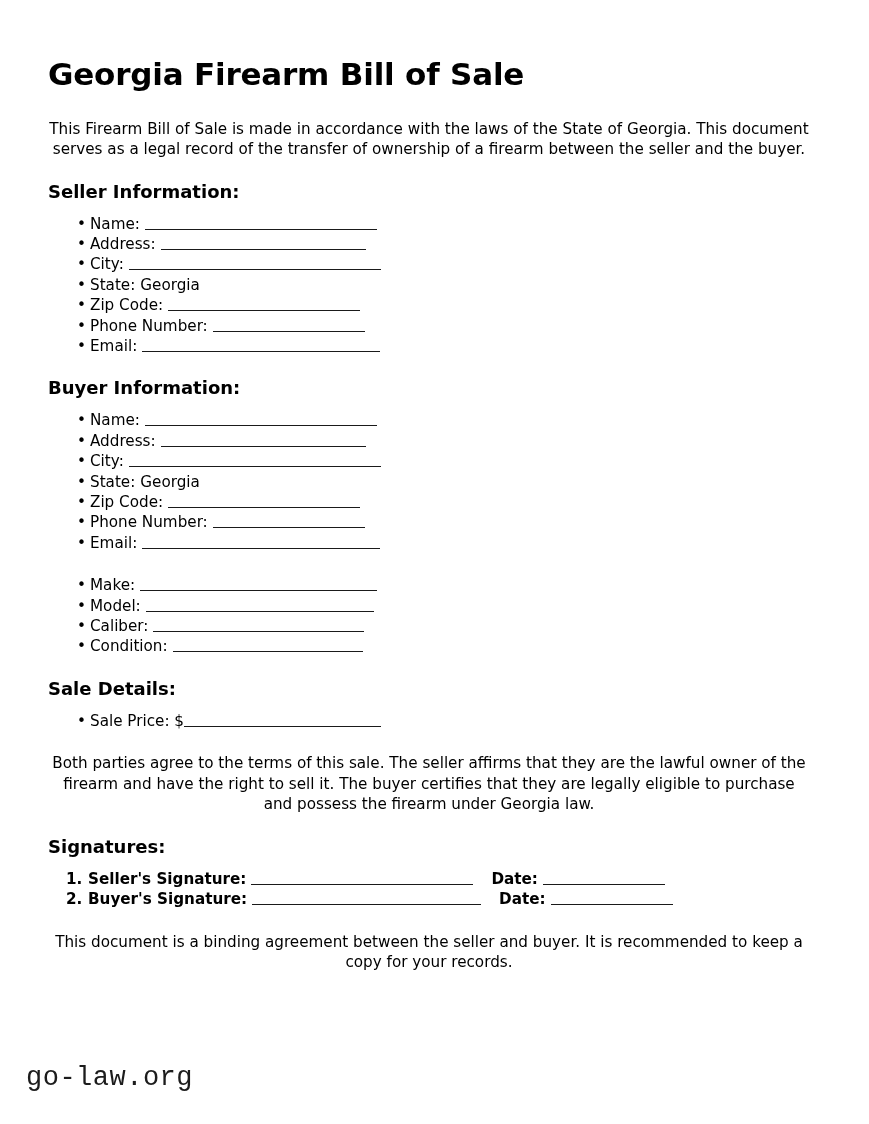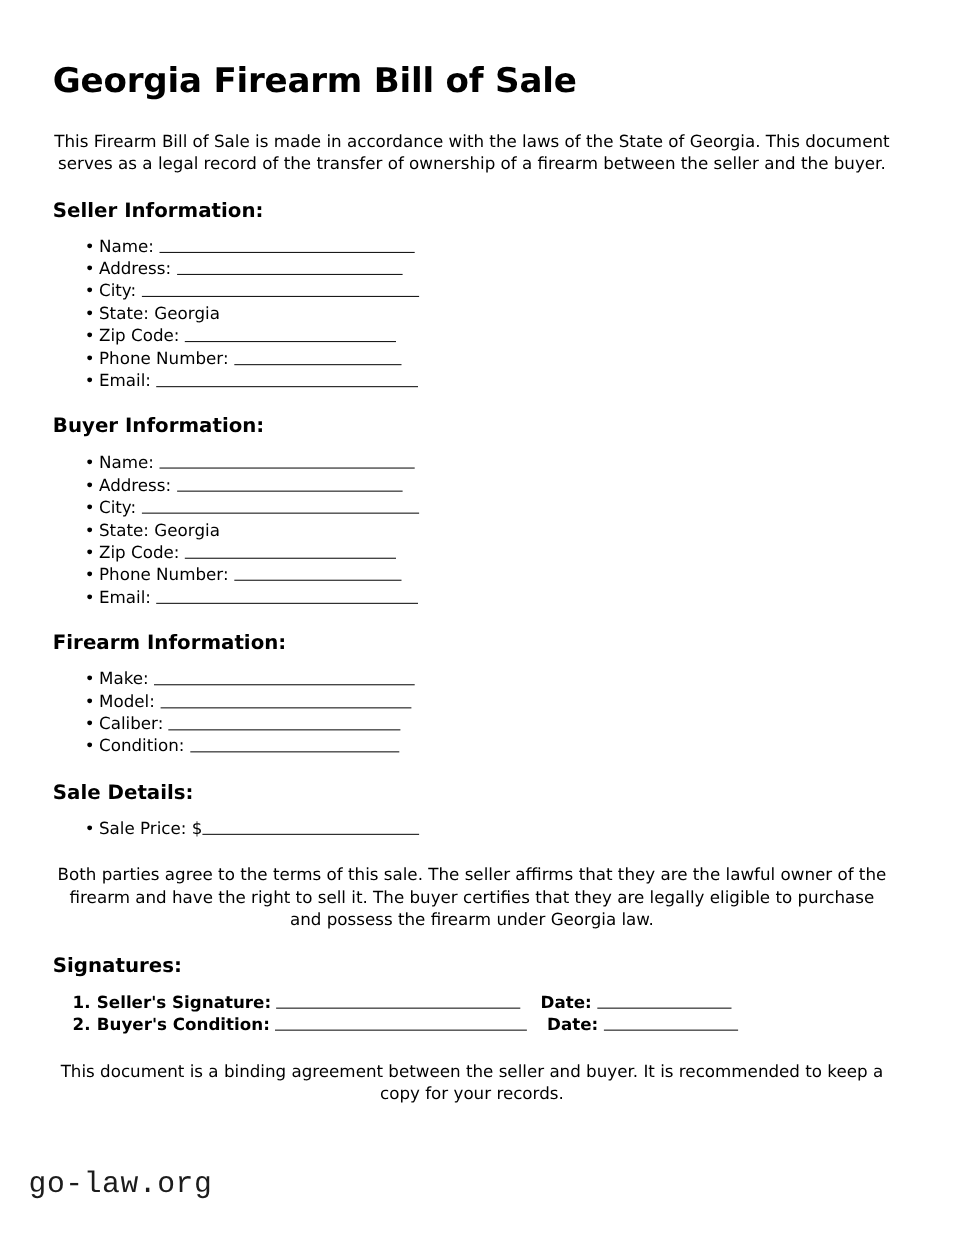"Firearm Information:" h2.section-heading { html: <h2>Firearm Information:</h2> -> none }
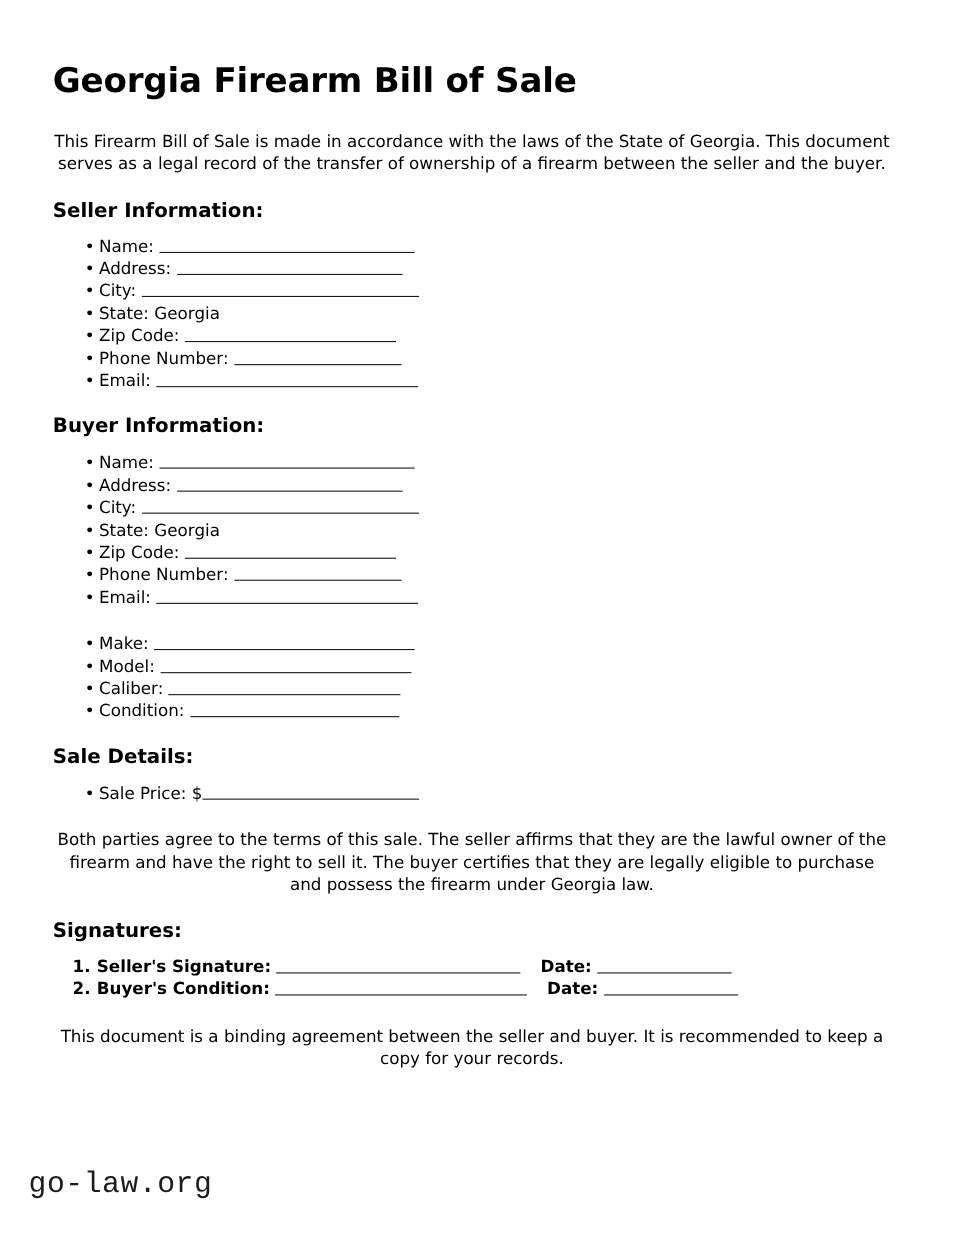"Buyer's Condition:" span { text: Condition -> Signature }
